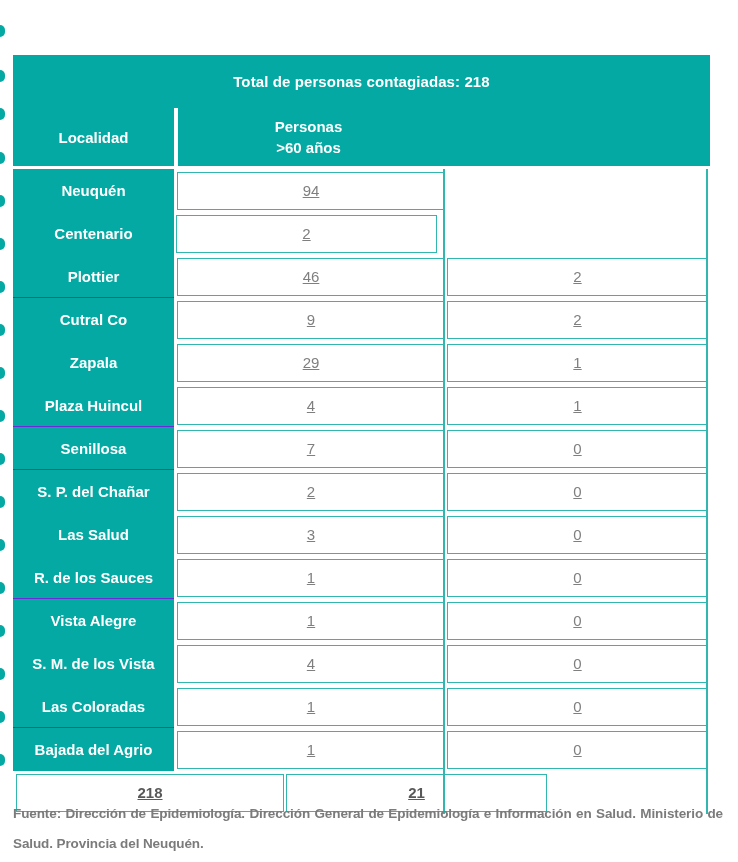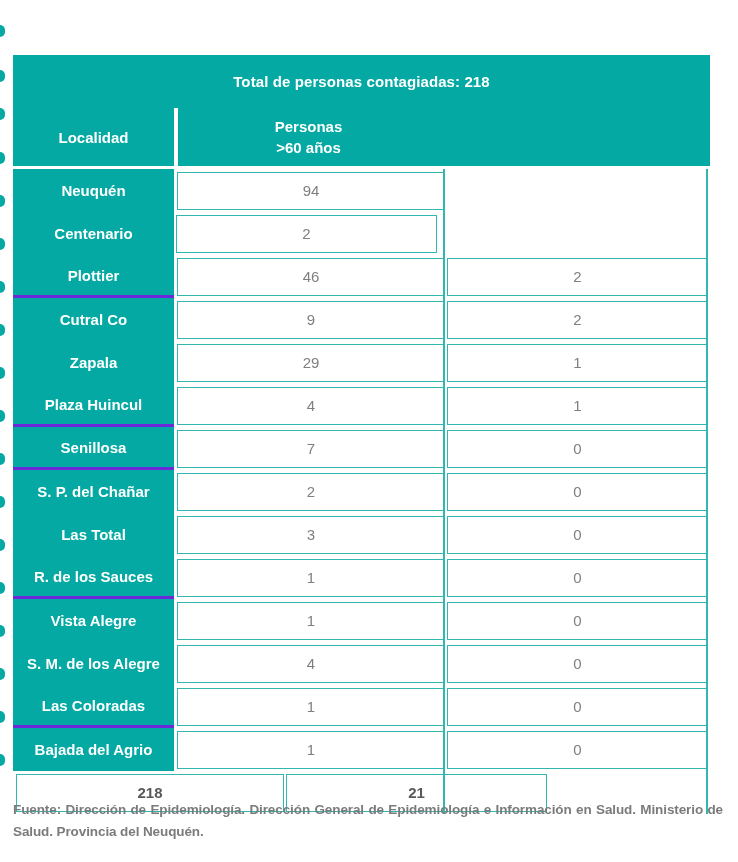"94" .val-cell { text-decoration: none -> underline }
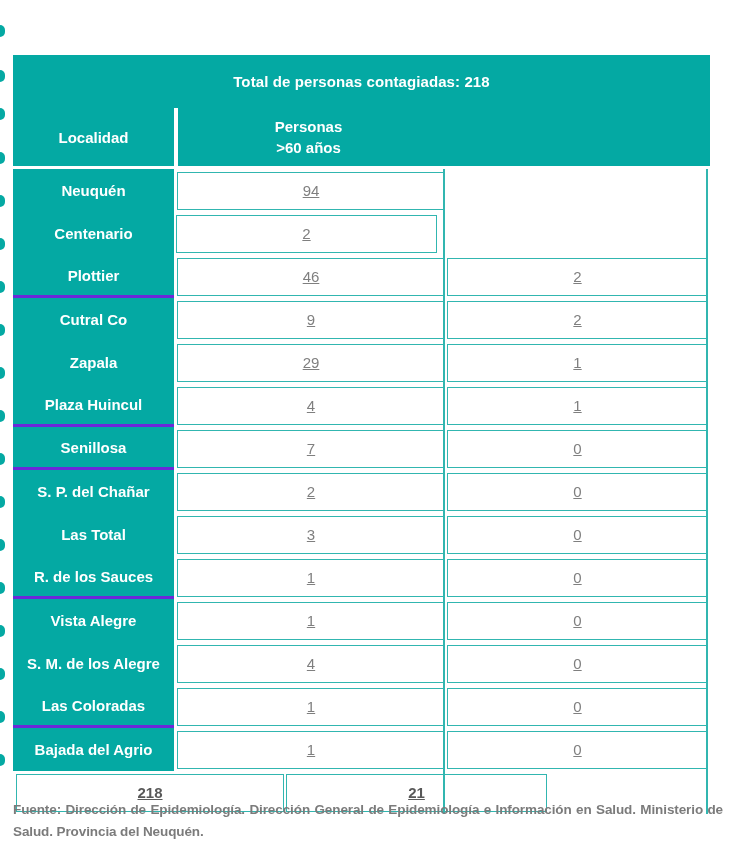"Plottier" .row.group-end .loc-cell { border-bottom: 3px solid #6d28d9 -> 1px solid #6d28d9 }
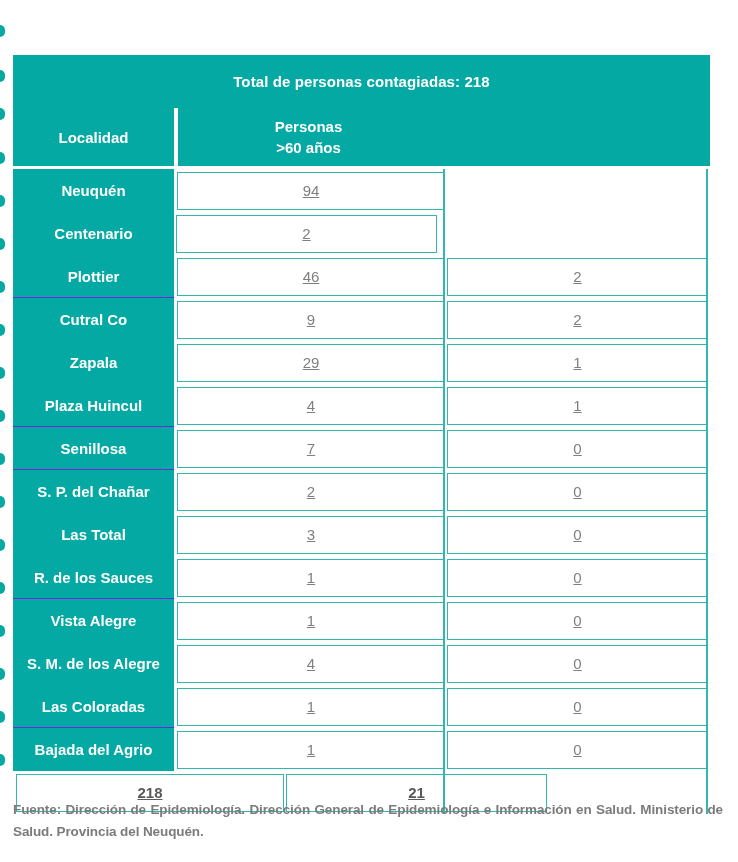"Las Total" div.loc-cell { text: Total -> Salud }
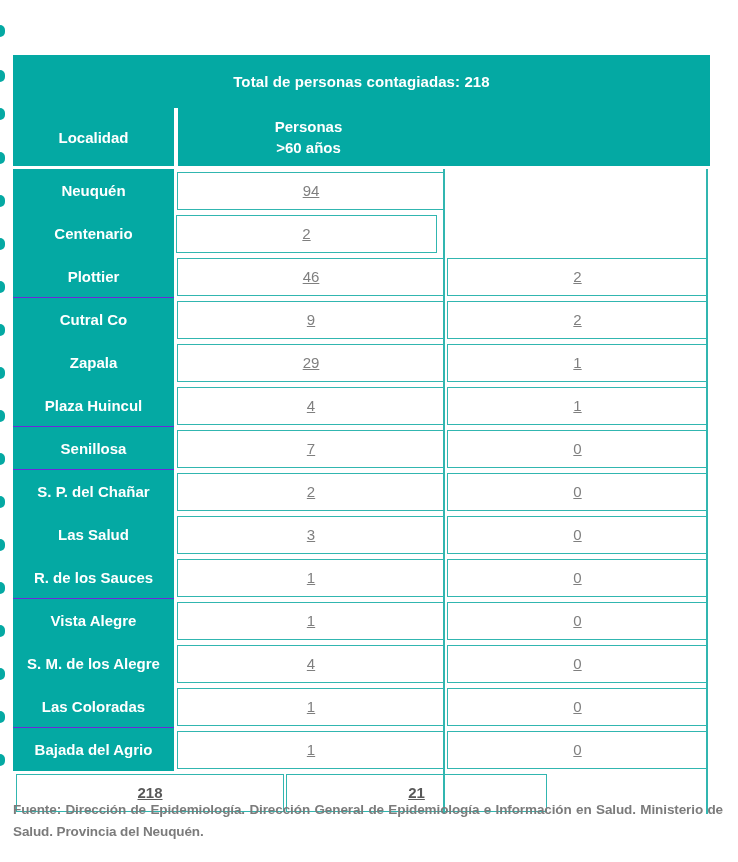"S. M. de los Alegre" div.loc-cell { text: Alegre -> Vista }
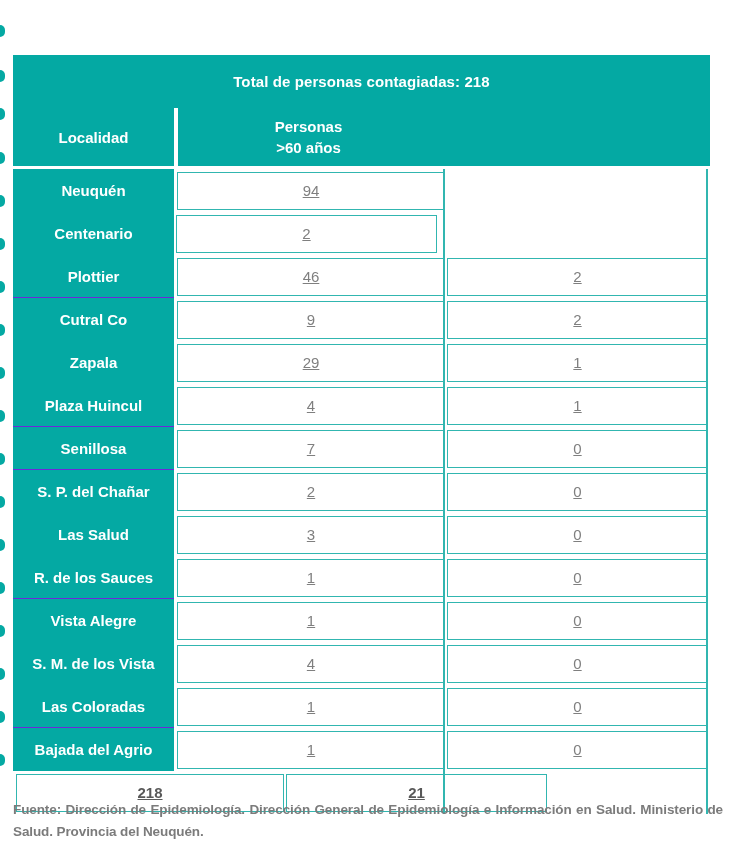"Fuente: Dirección de Epidemiología." .footer { line-height: 22px -> 30px }
